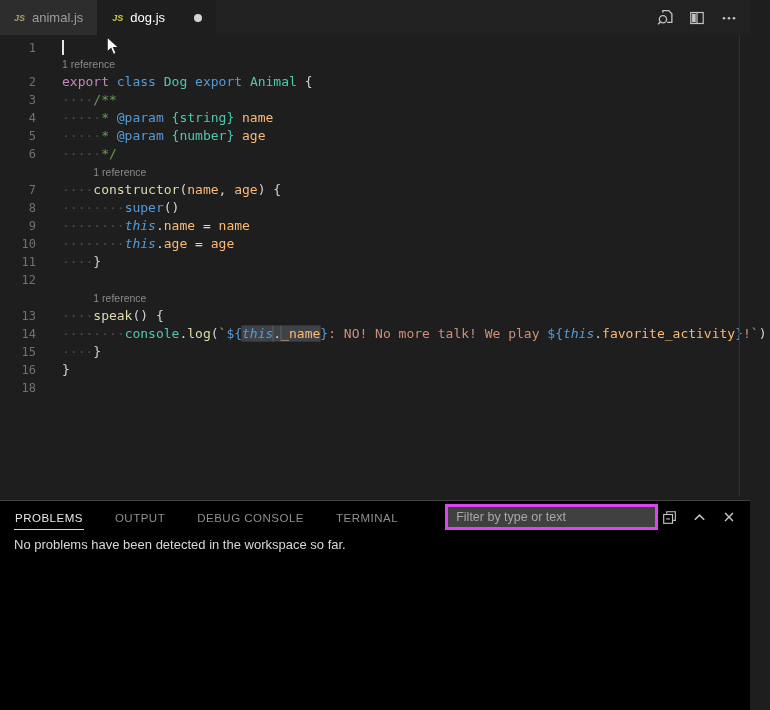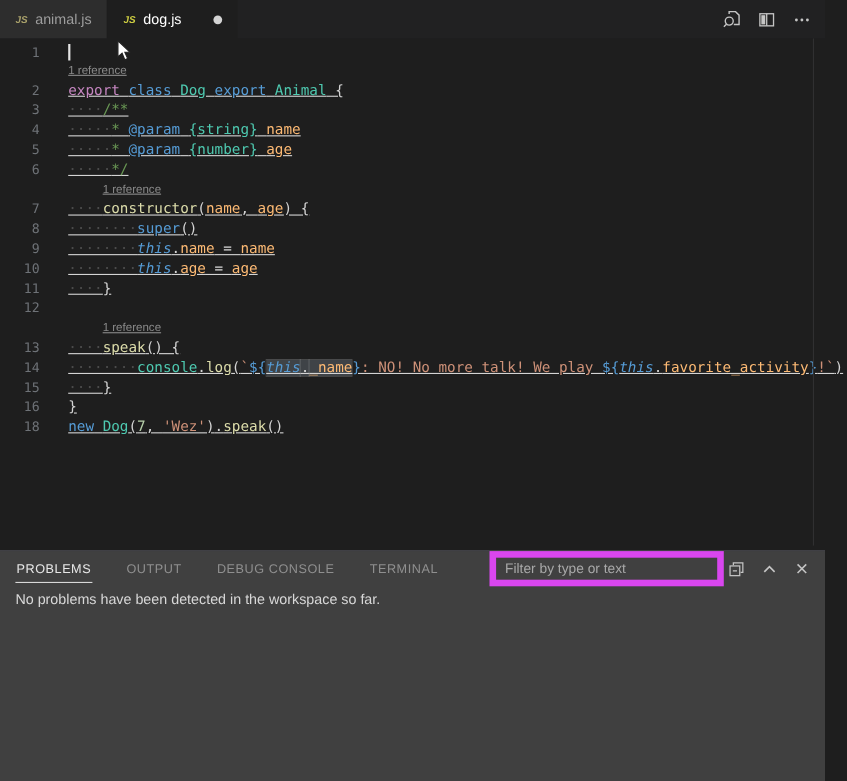"1 reference" .content { text-decoration: underline -> none }
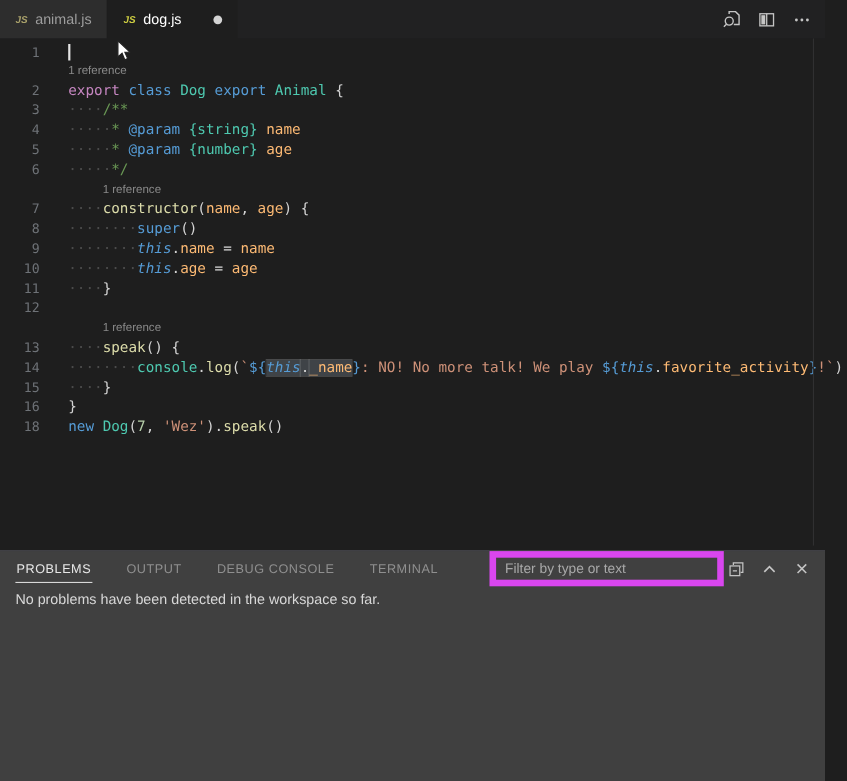"new Dog(7, 'Wez').speak()" span.content { html: <span><span>new</span><span> </span><span>Dog</span><span>(</span><span>7</span><span>, </span><span>'Wez'</span><span>)</span><span>.</span><span>speak</span><span>()</span></span> -> none }
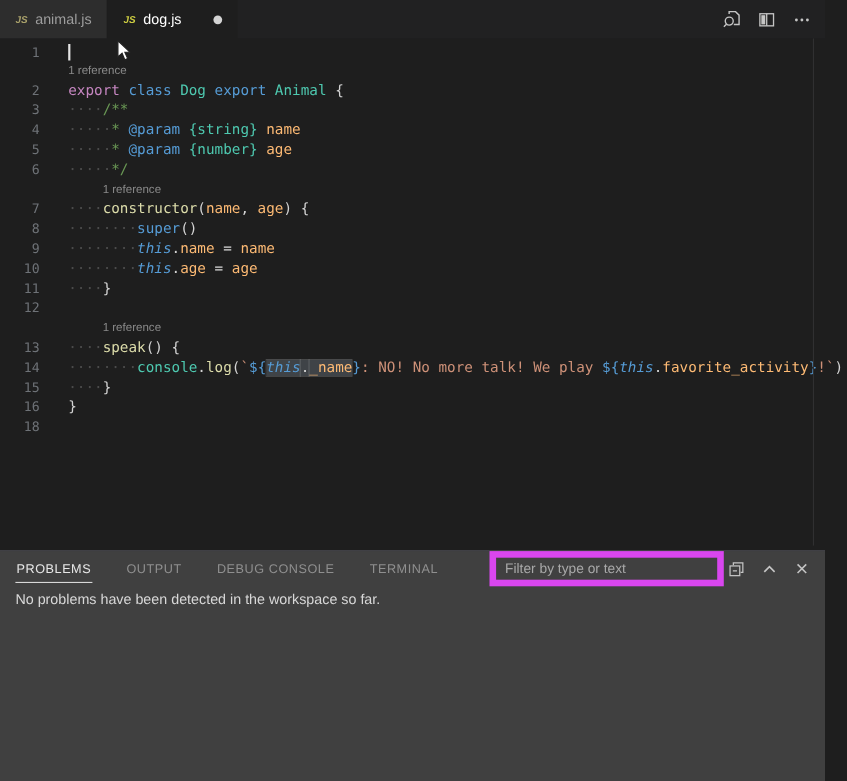"PROBLEMS" .panel { background: #404040 -> #000000 }
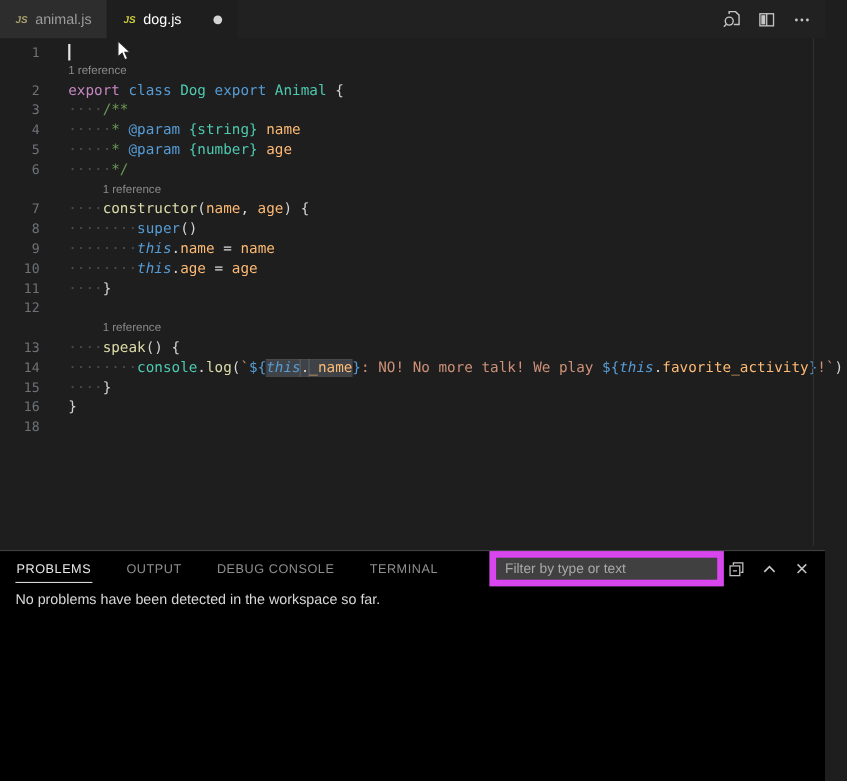"Filter by type or text" .filter-input { border: 6px solid #d946ef -> 3px solid #d946ef }
